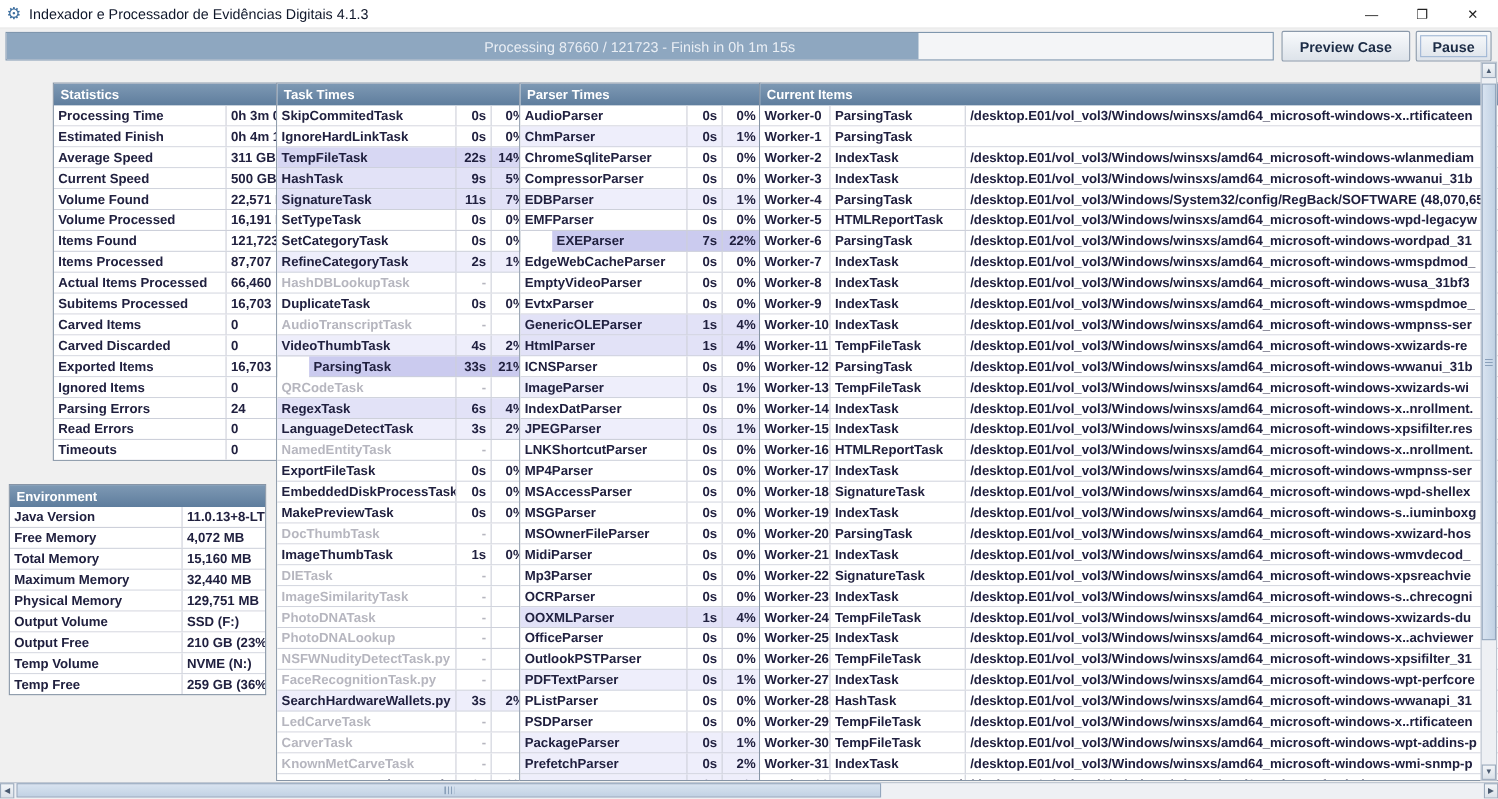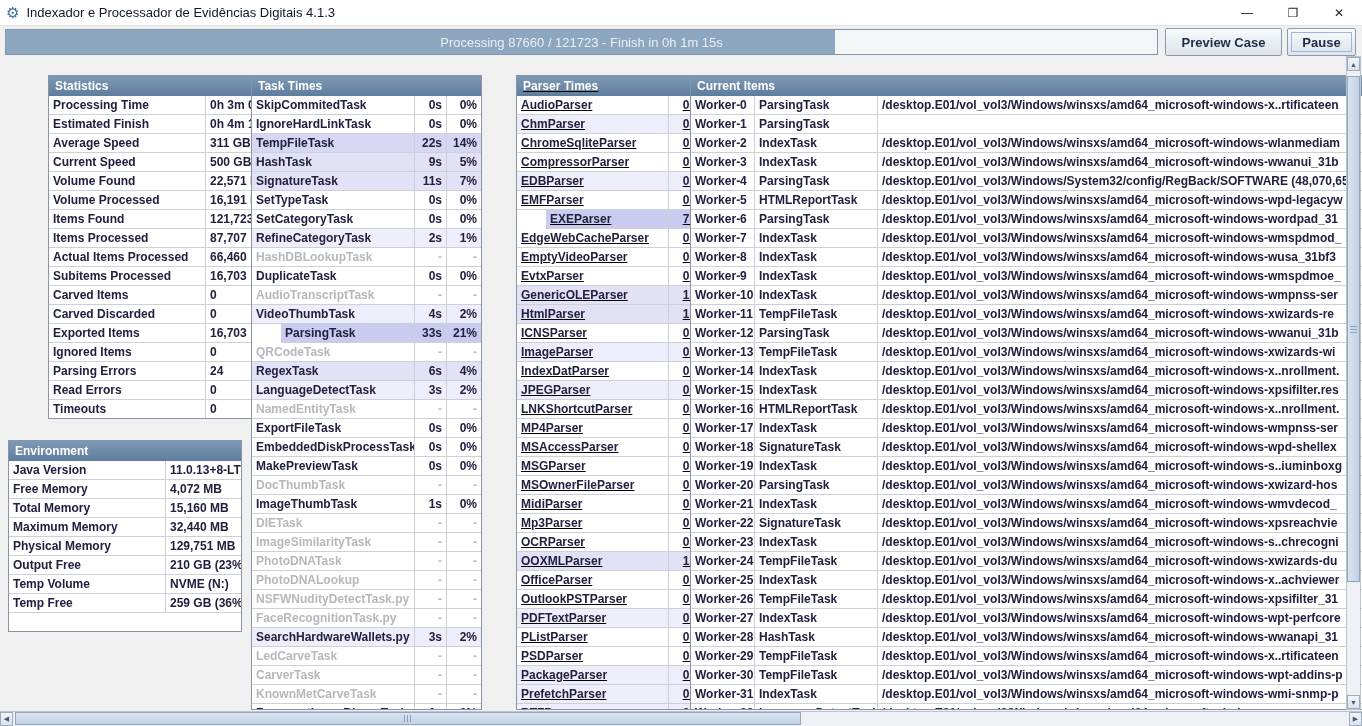"Parser Times" #panel-parsers { left: 516px -> 472px; text-decoration: underline -> none }
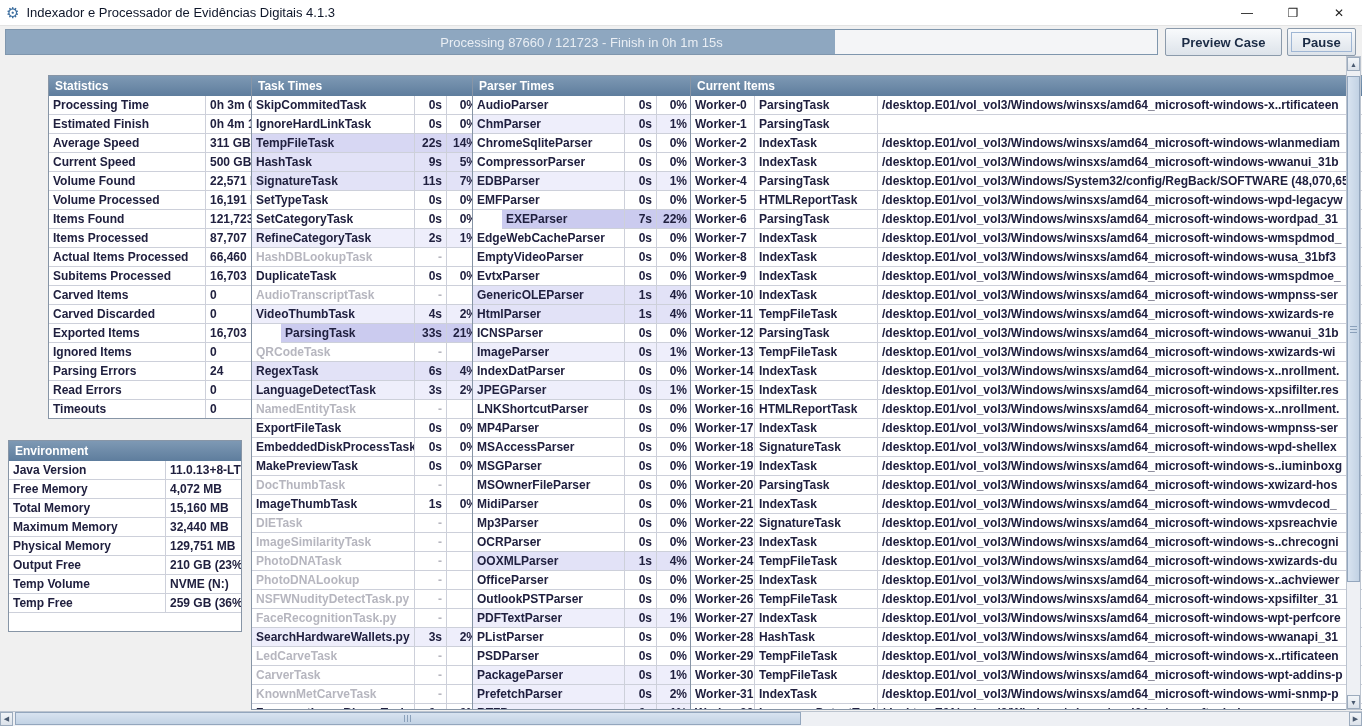"Output Volume" div.trow { html: none -> <div> <div>Output Volume</div> <div>SSD (F:)</div> </div> }
